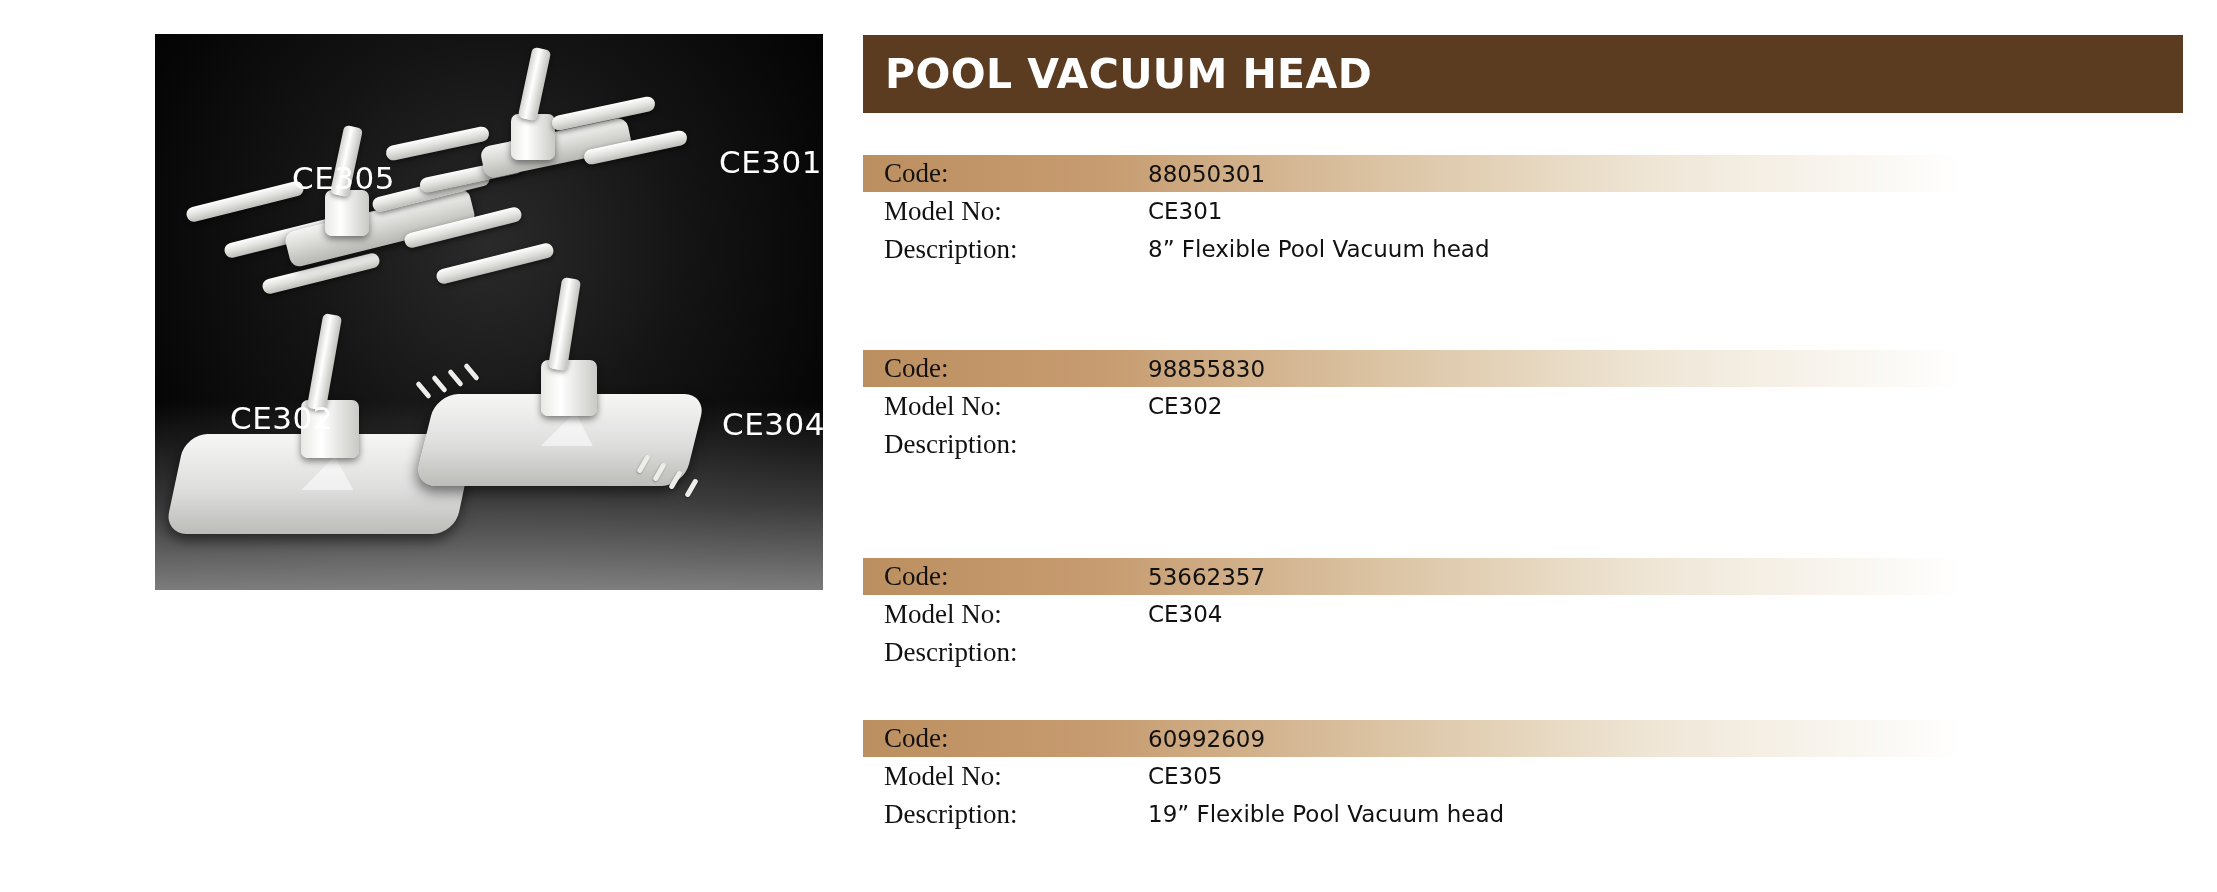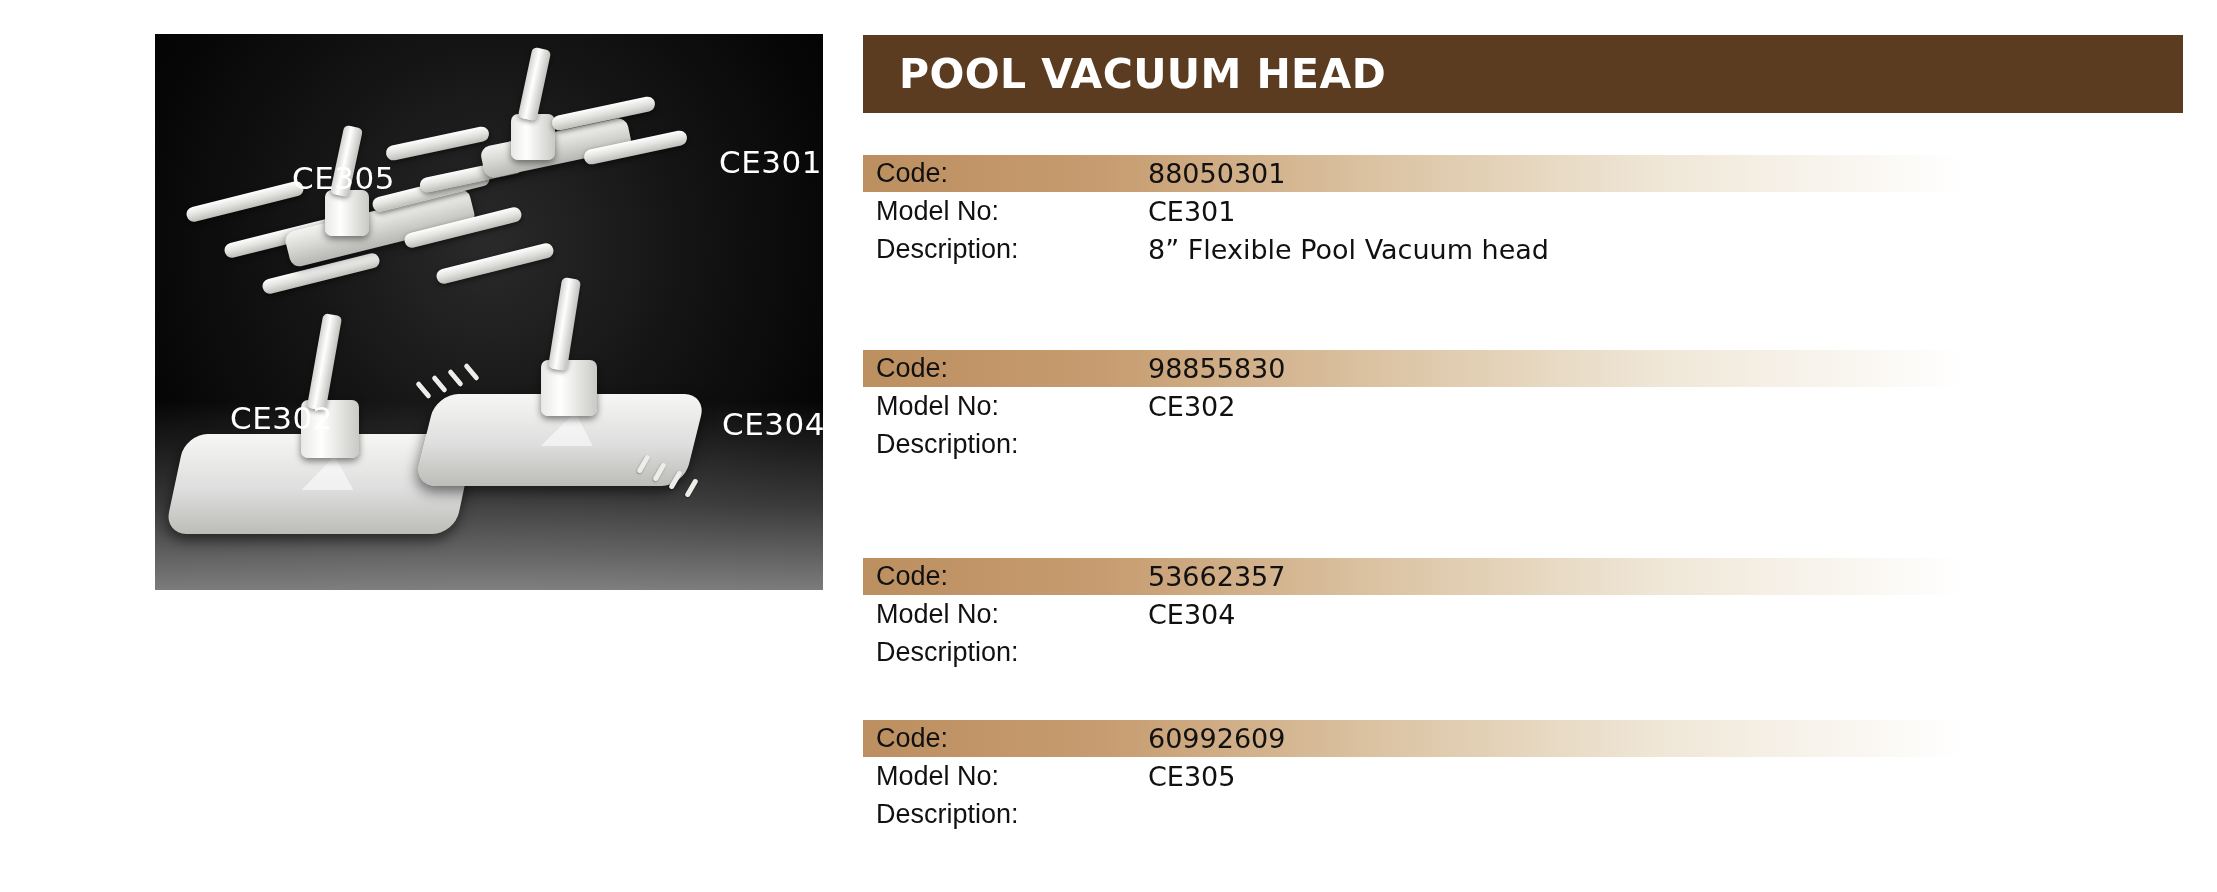"POOL VACUUM HEAD" .title-bar .title-text { padding-left: 36px -> 22px }
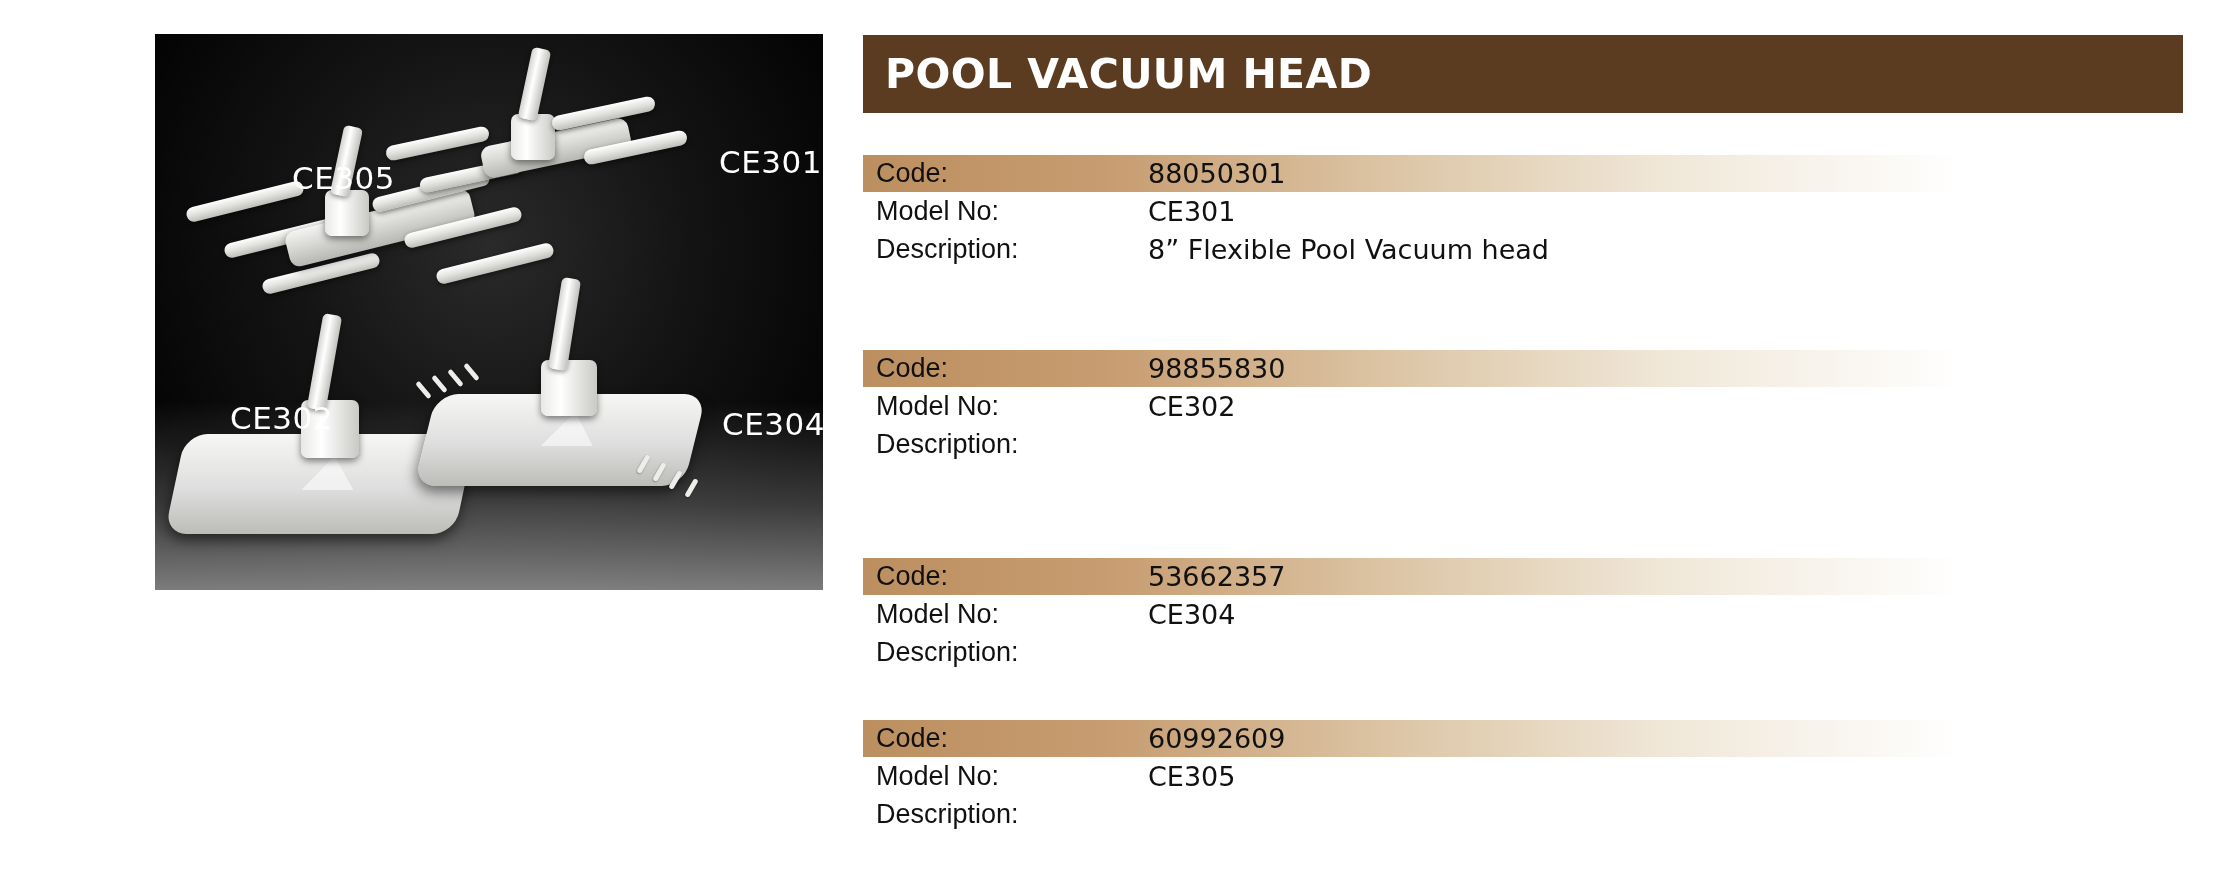"Code:" .lbl { font-family: Liberation Sans, sans-serif -> Liberation Serif, serif; padding-left: 13px -> 21px }
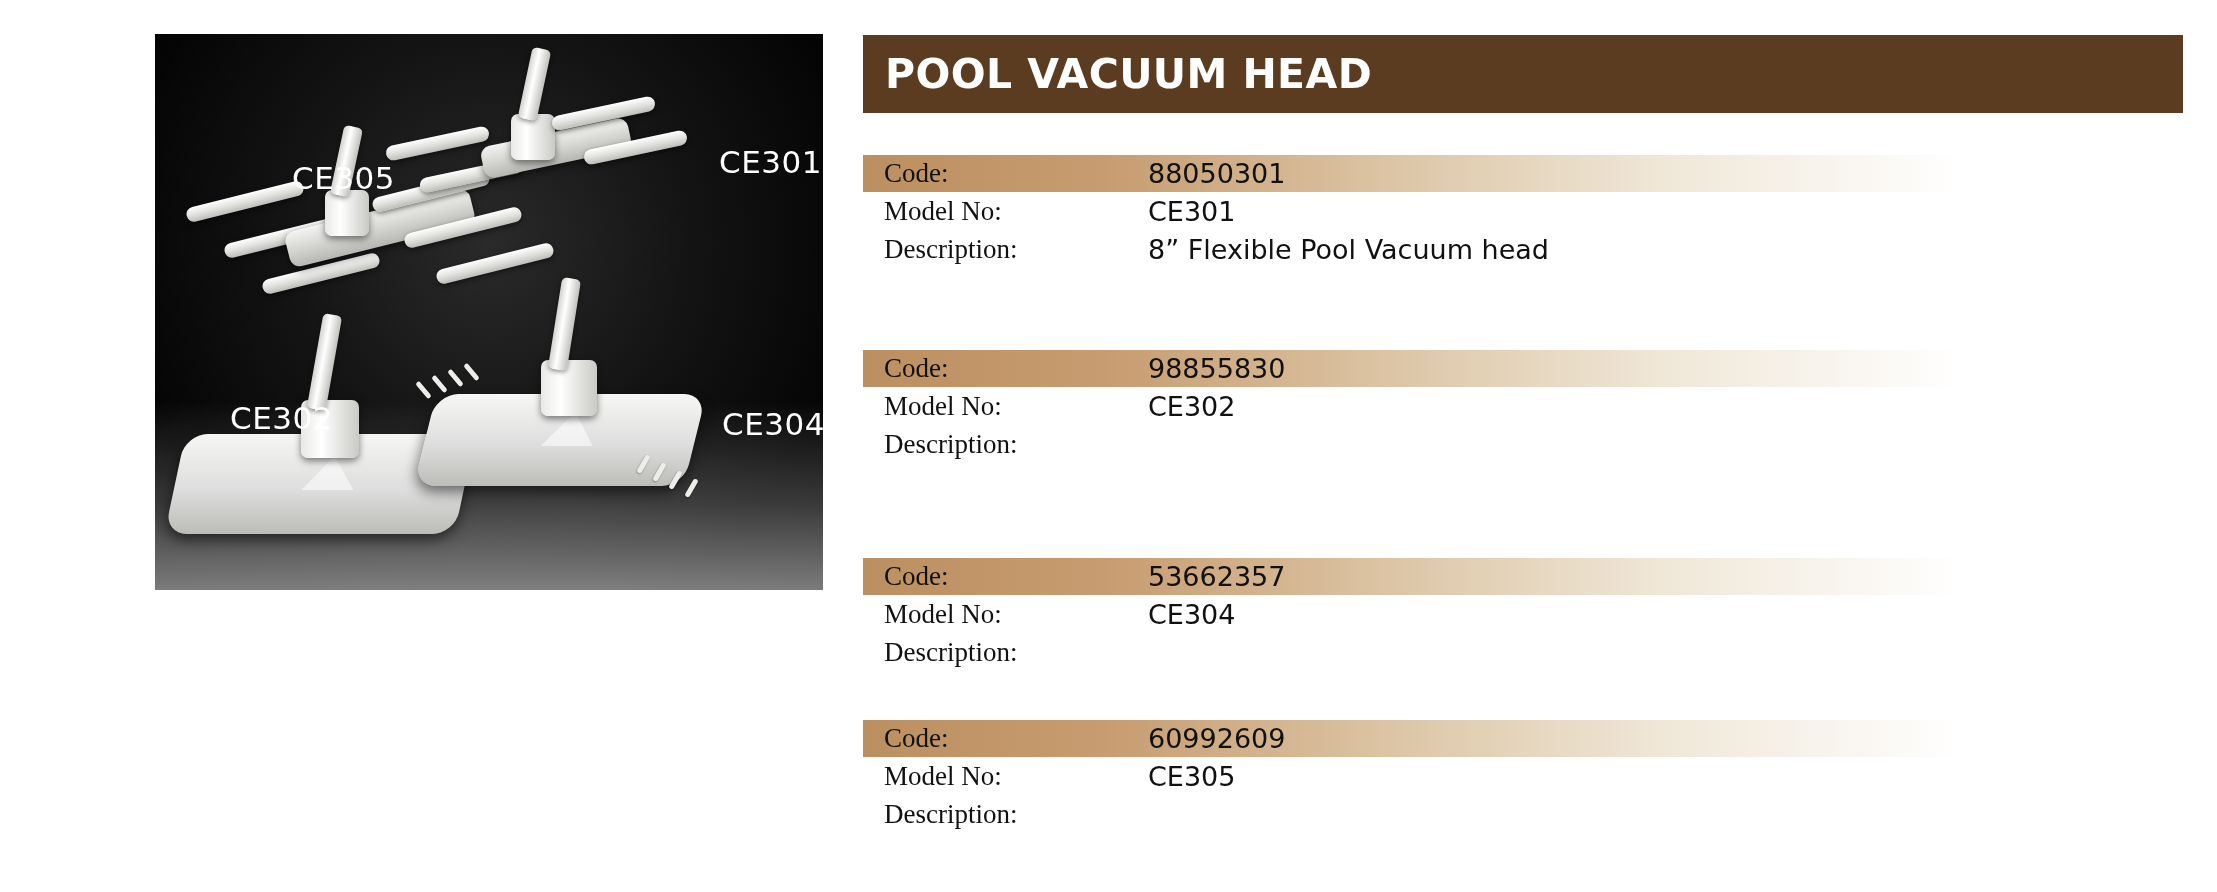"88050301" .val { font-size: 27px -> 23px }
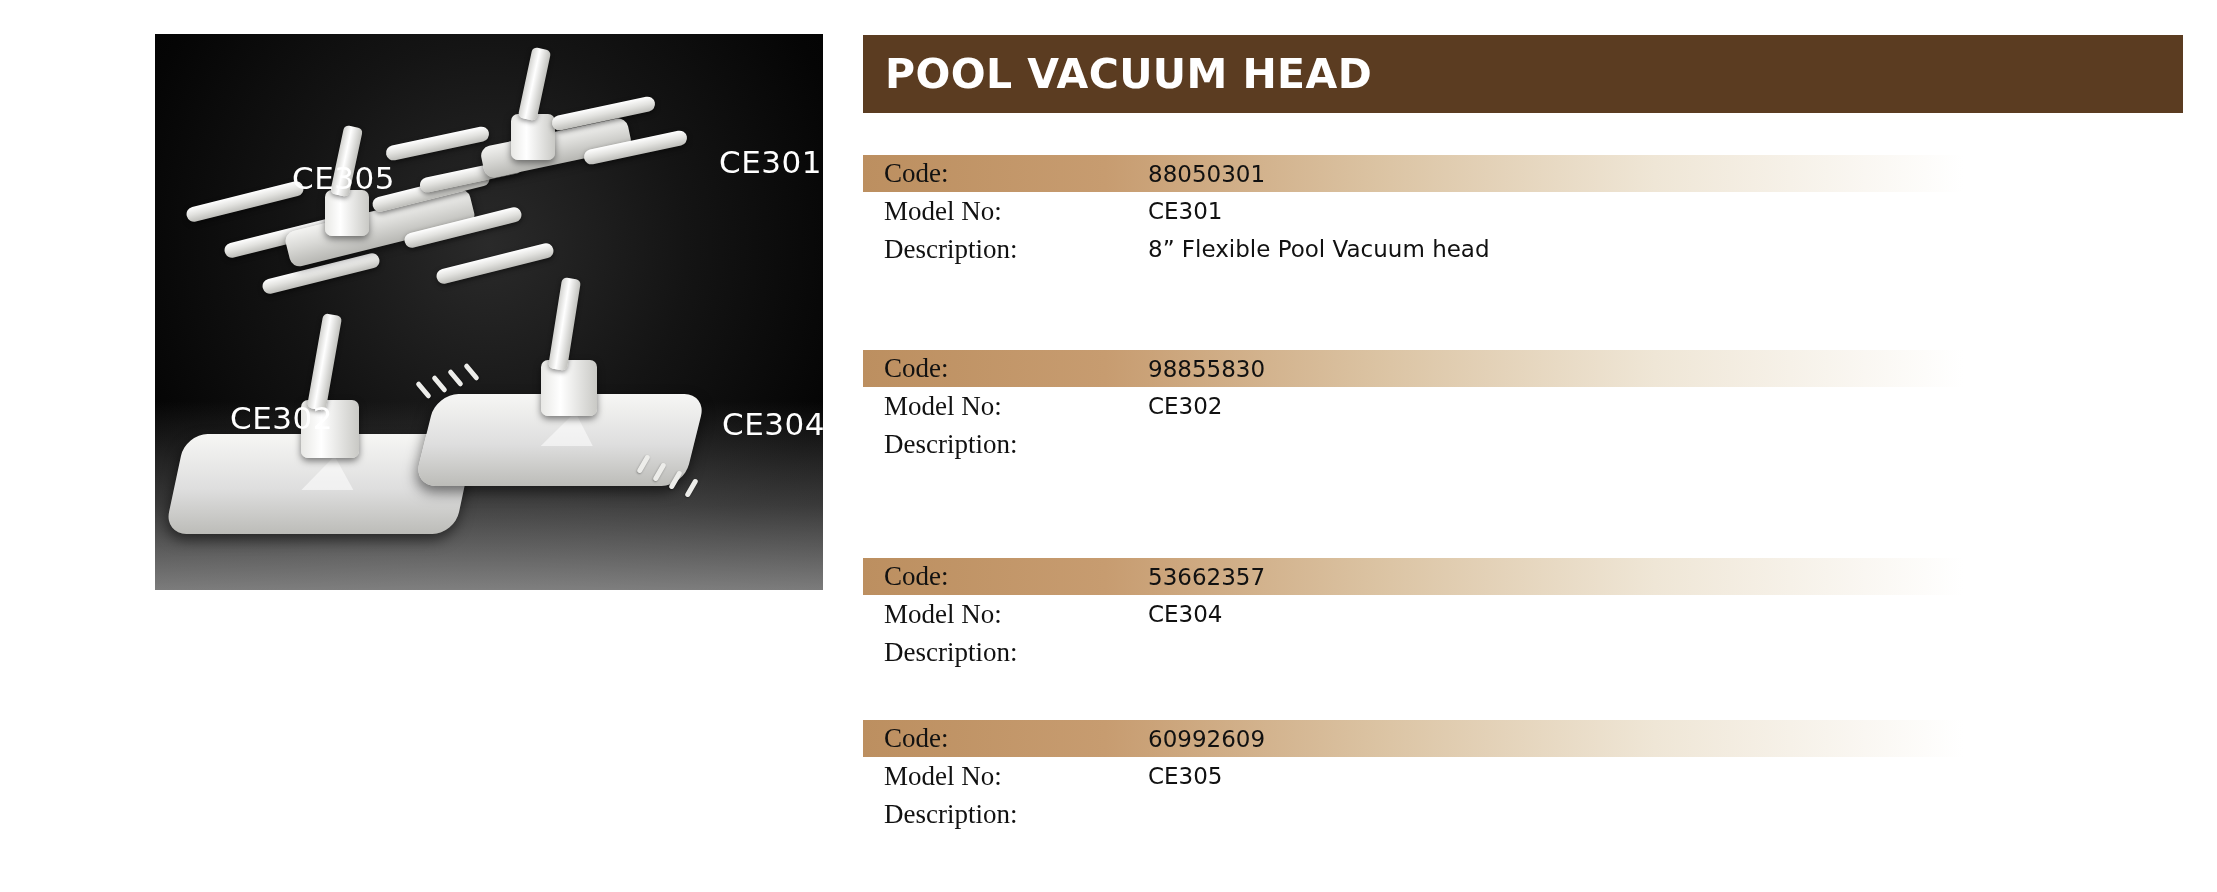"19” Flexible Pool Vacuum head" span.val { html: none -> <span>19” Flexible Pool Vacuum head</span> }
